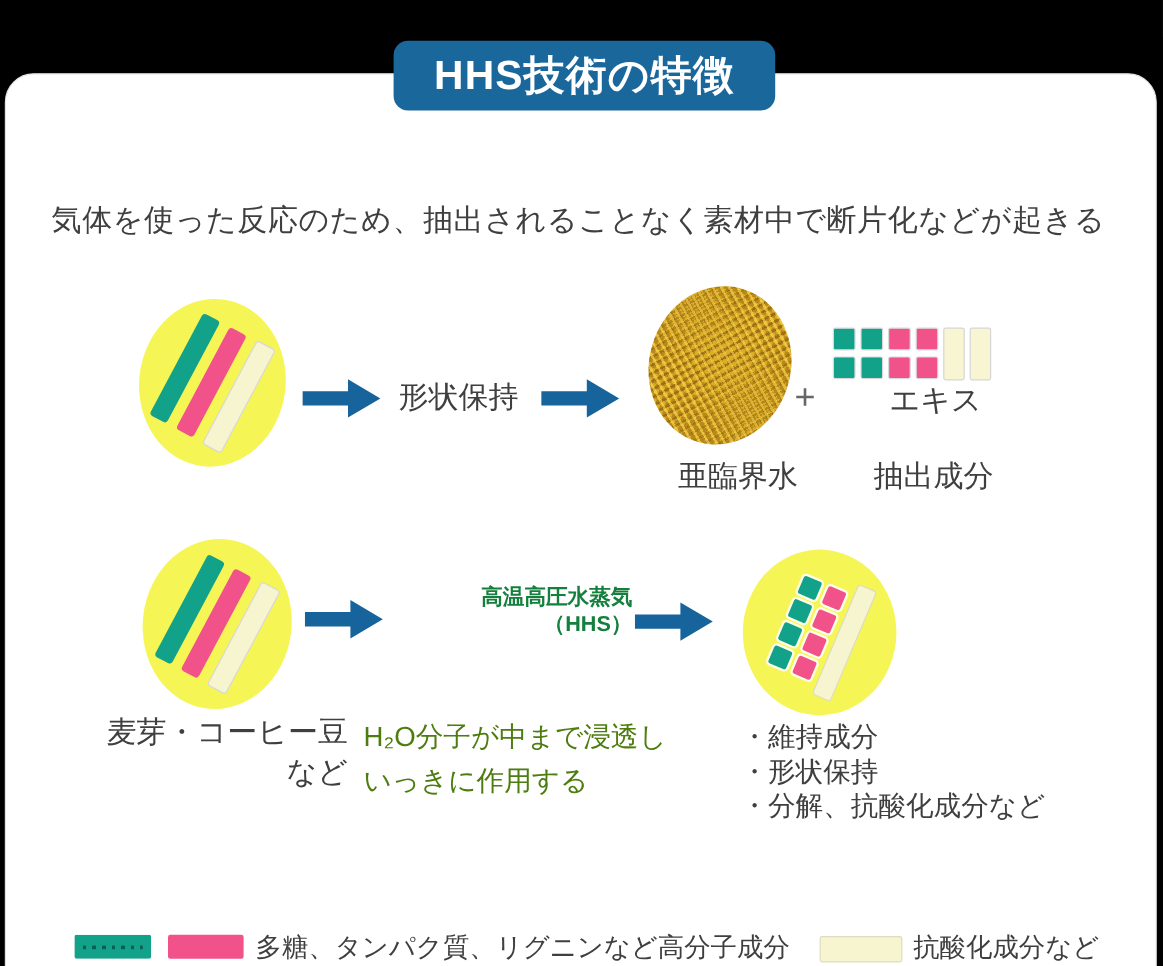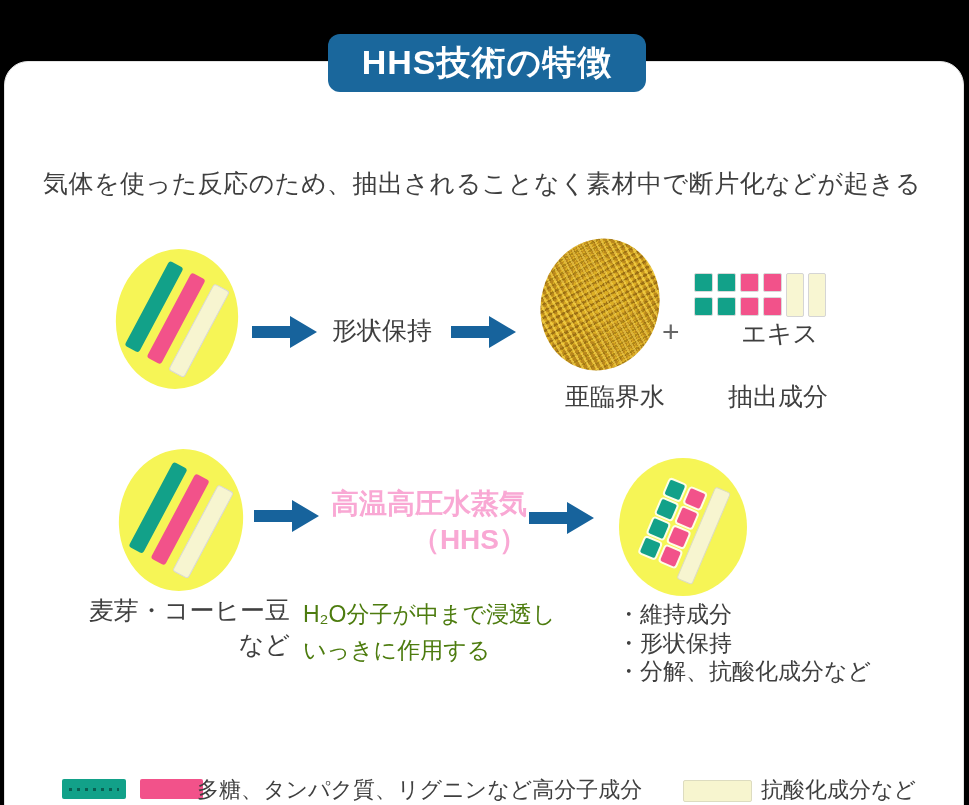"高温高圧水蒸気" .lbl-hhs { color: #f9a8d4 -> #15803d; font-size: 28px -> 18px }
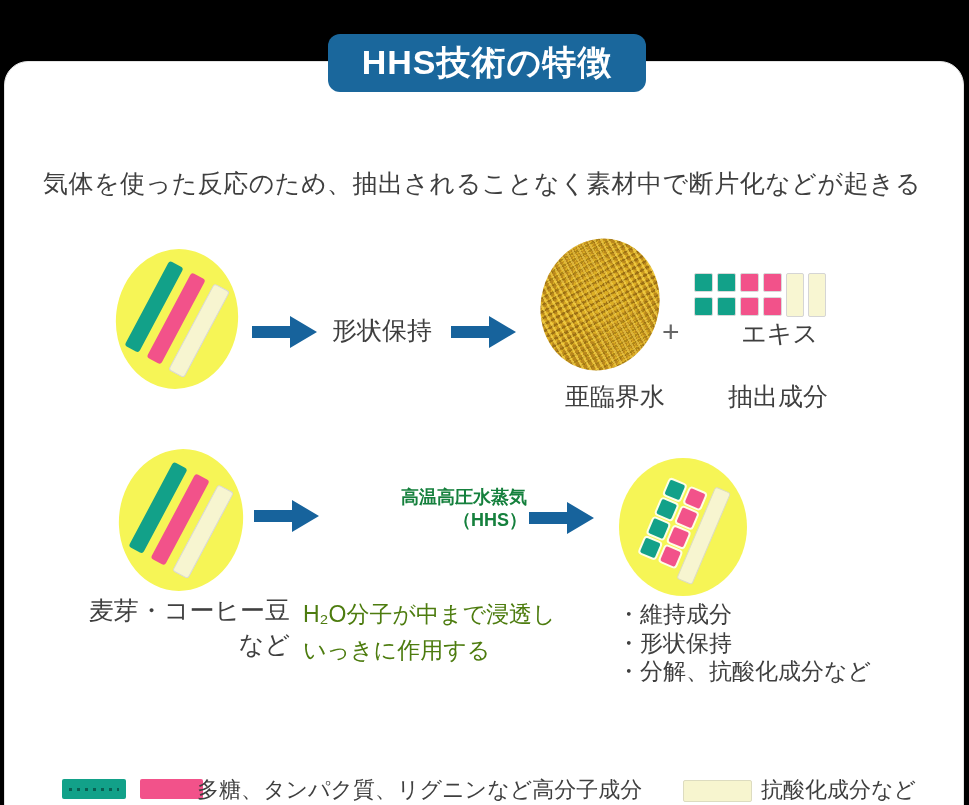"多糖、タンパク質、リグニンなど高分子成分" .lg1 { left: 197px -> 213px }
